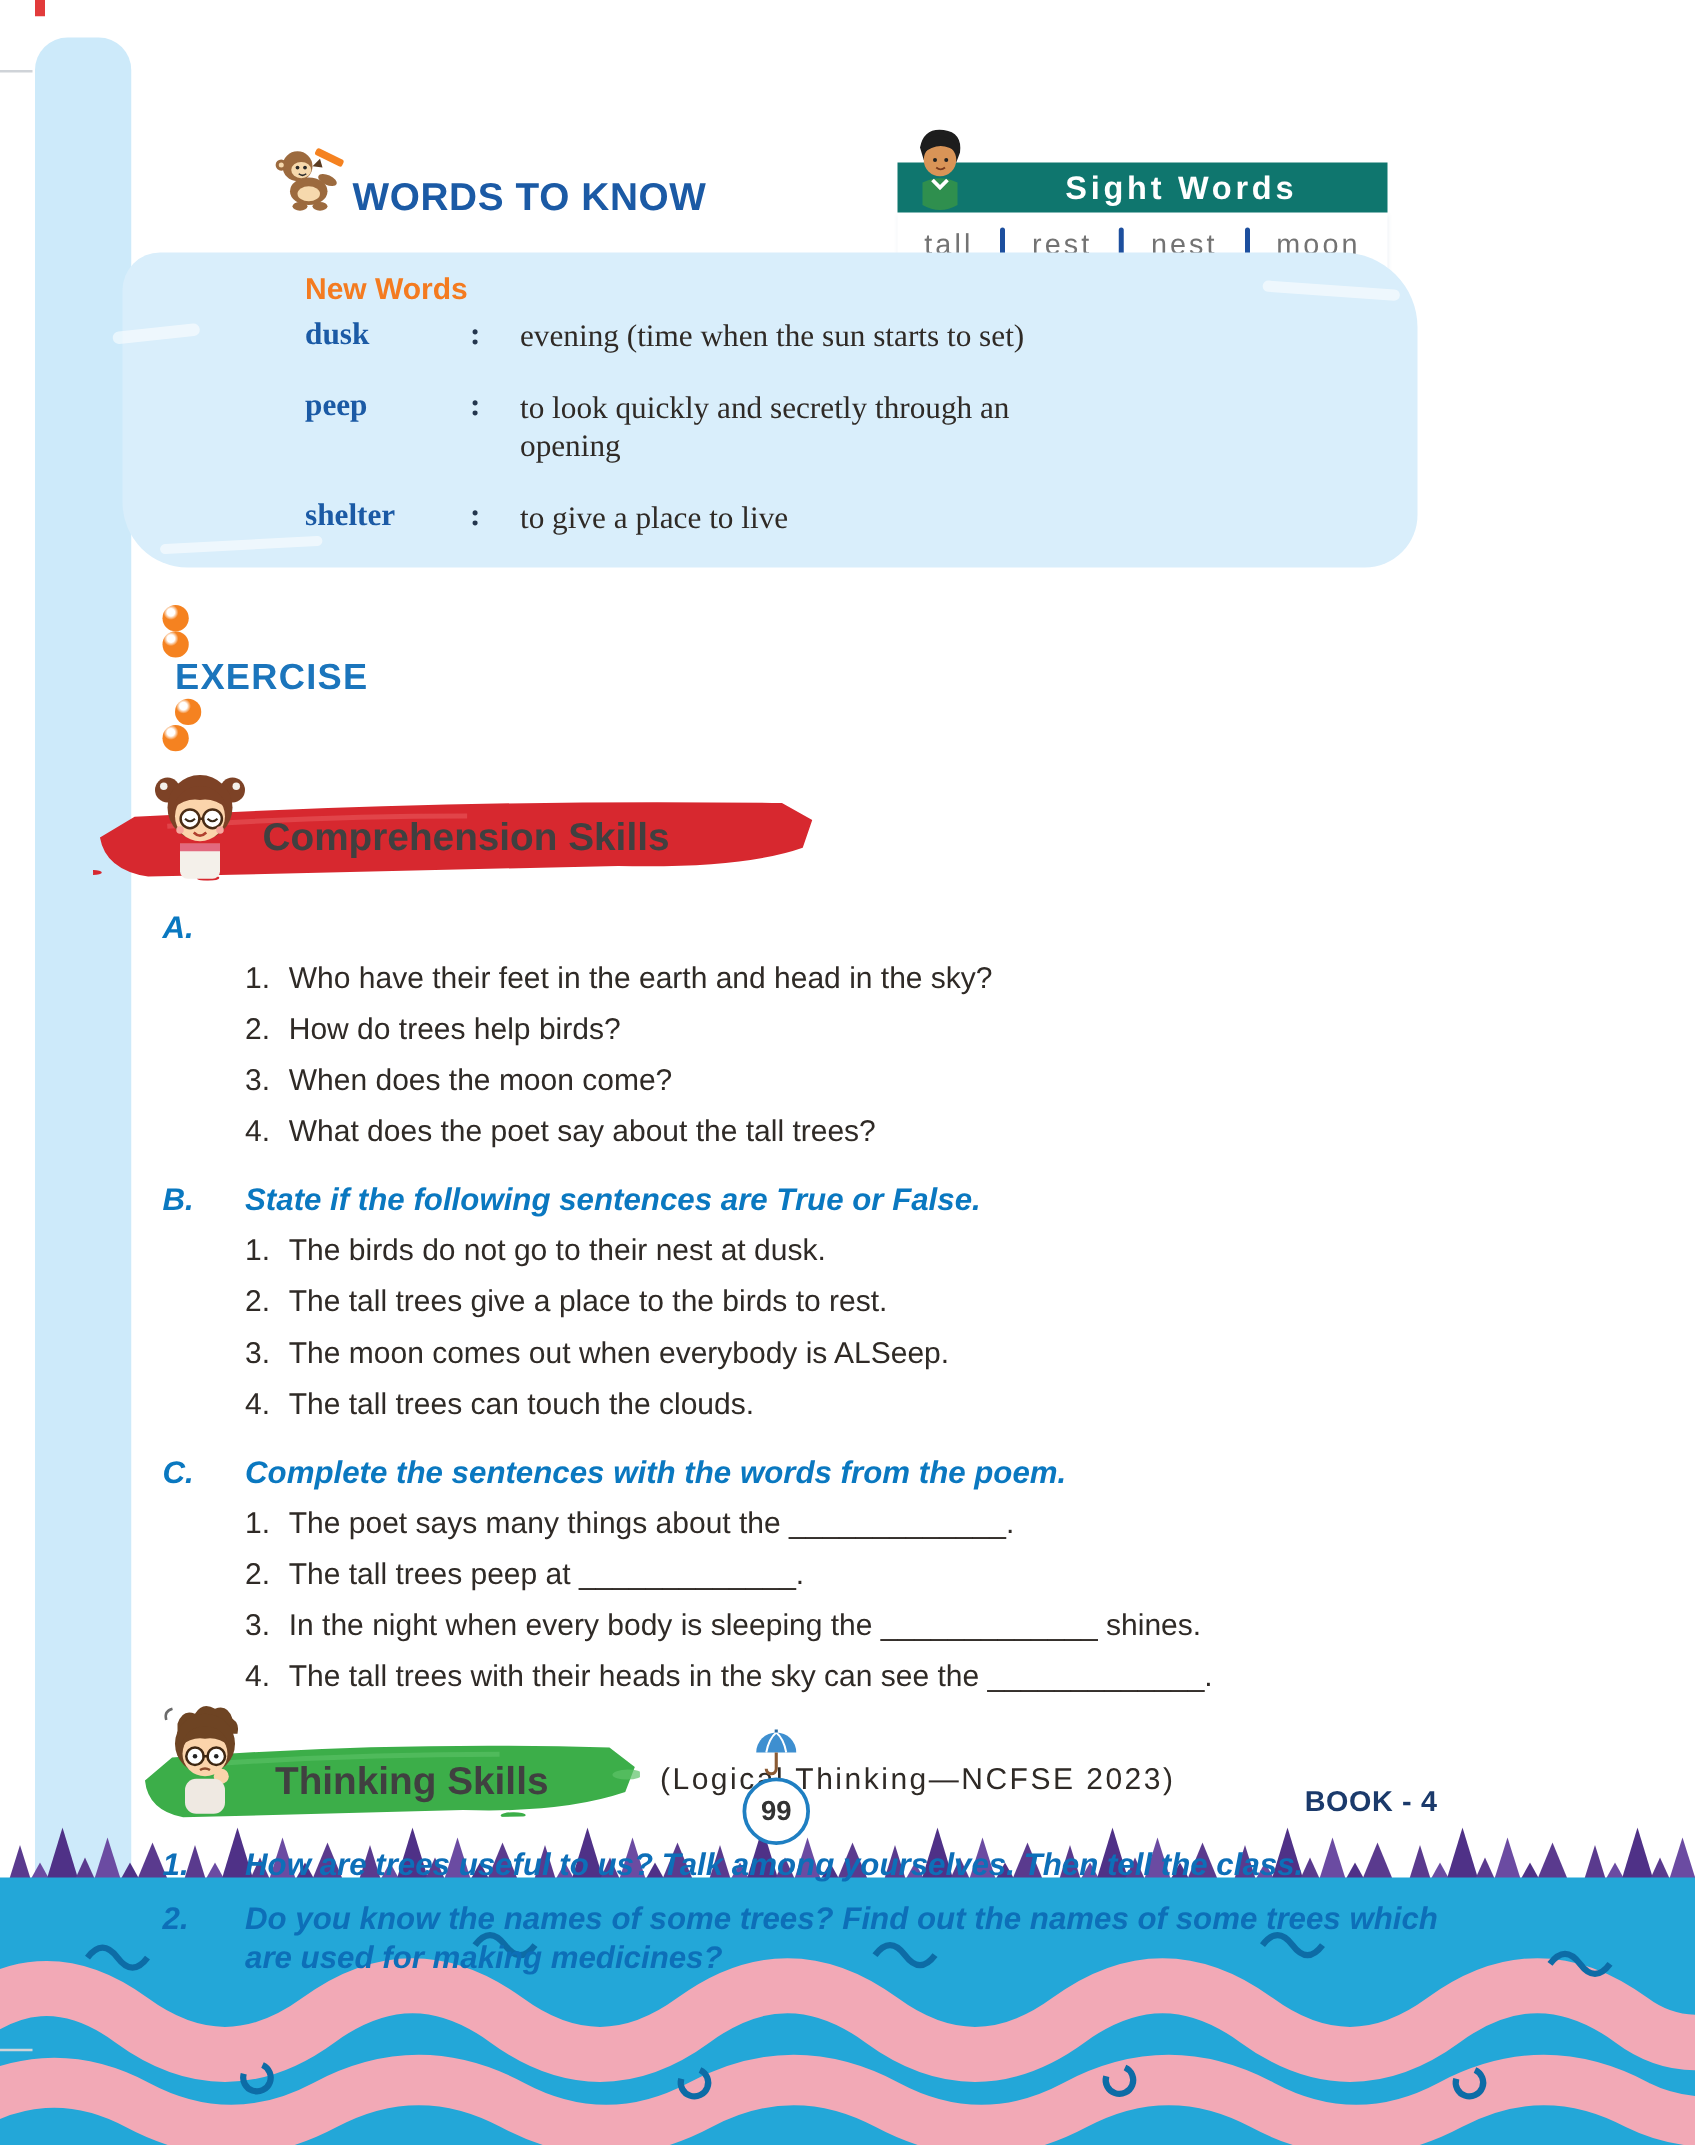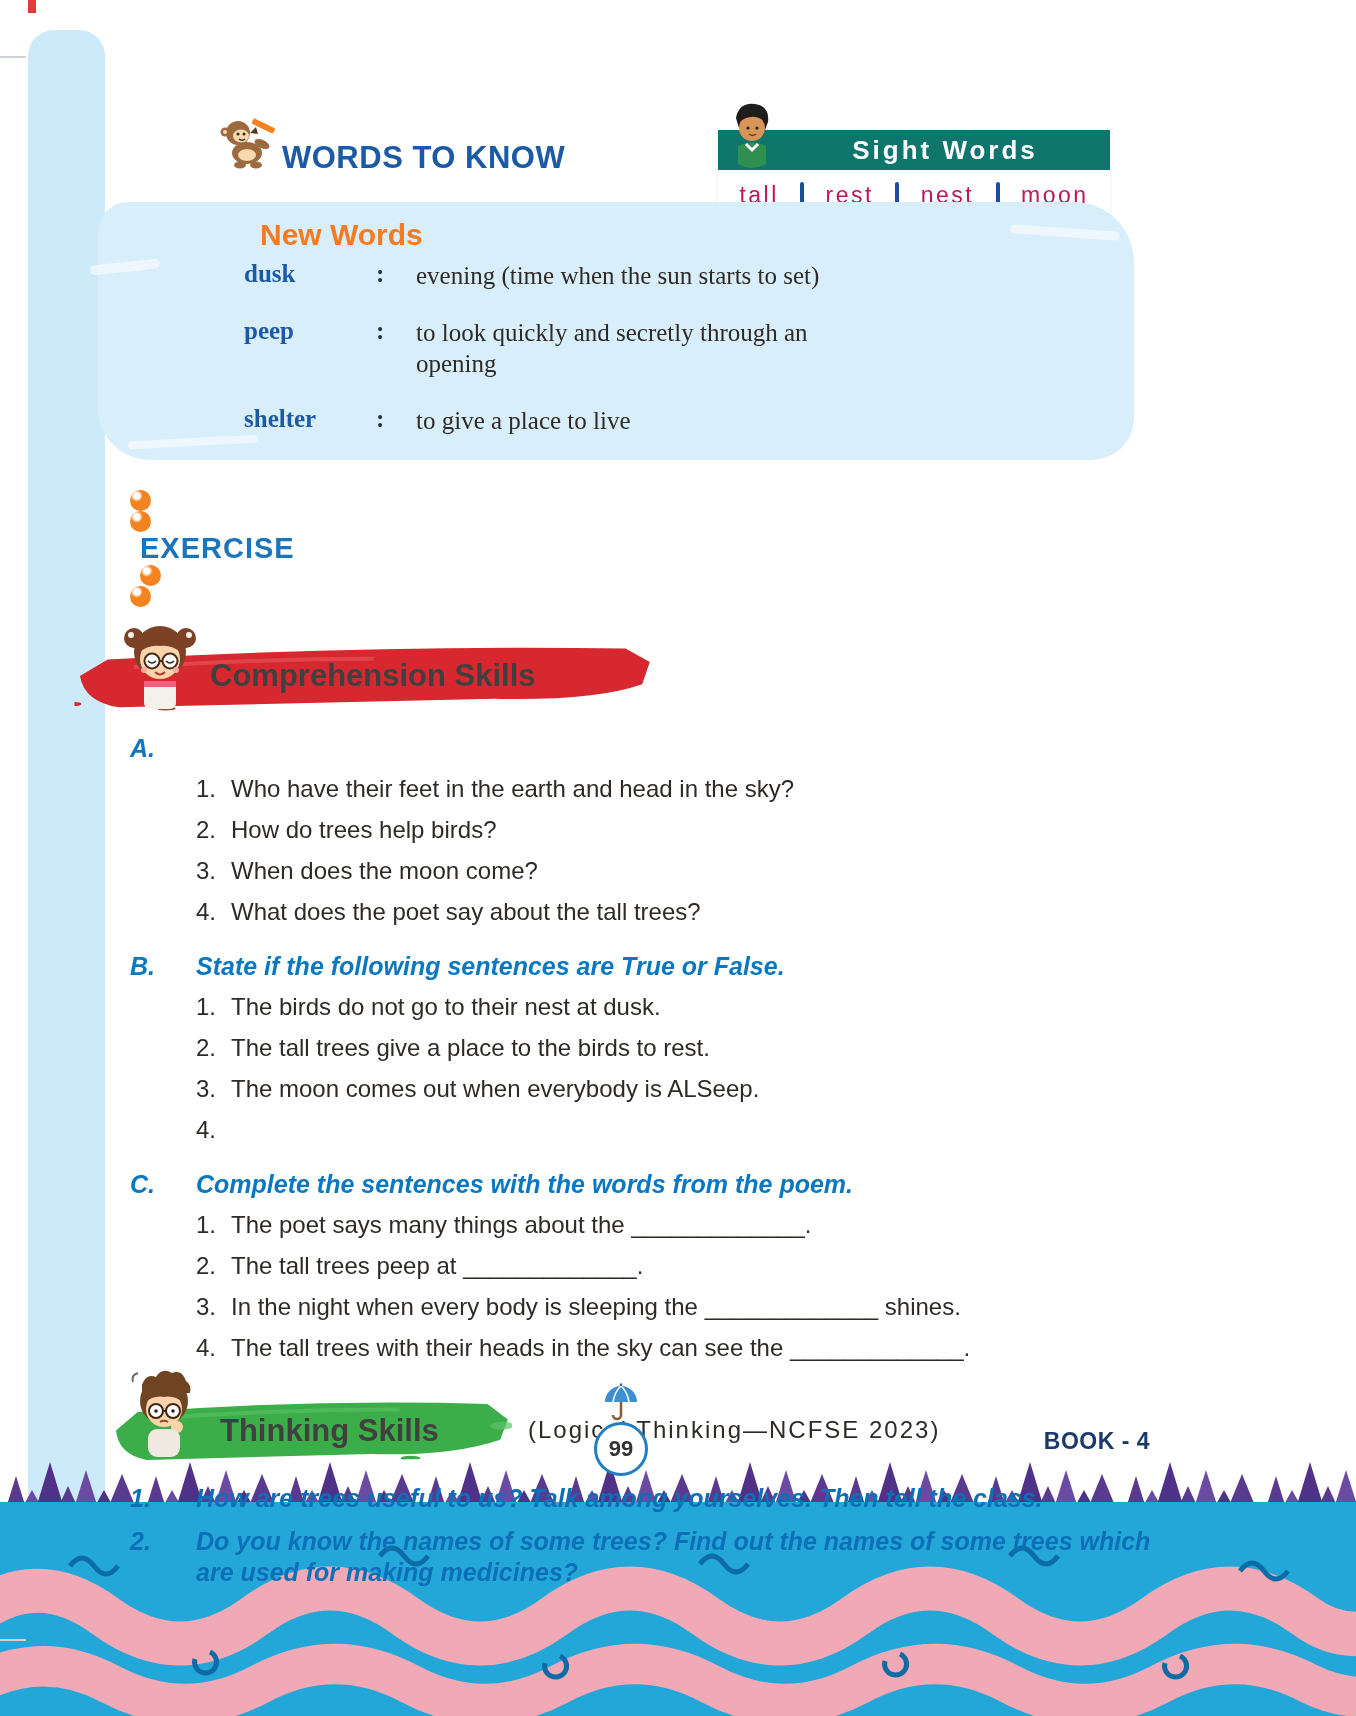"tall" .sight-words .w { color: #be185d -> #737373 }
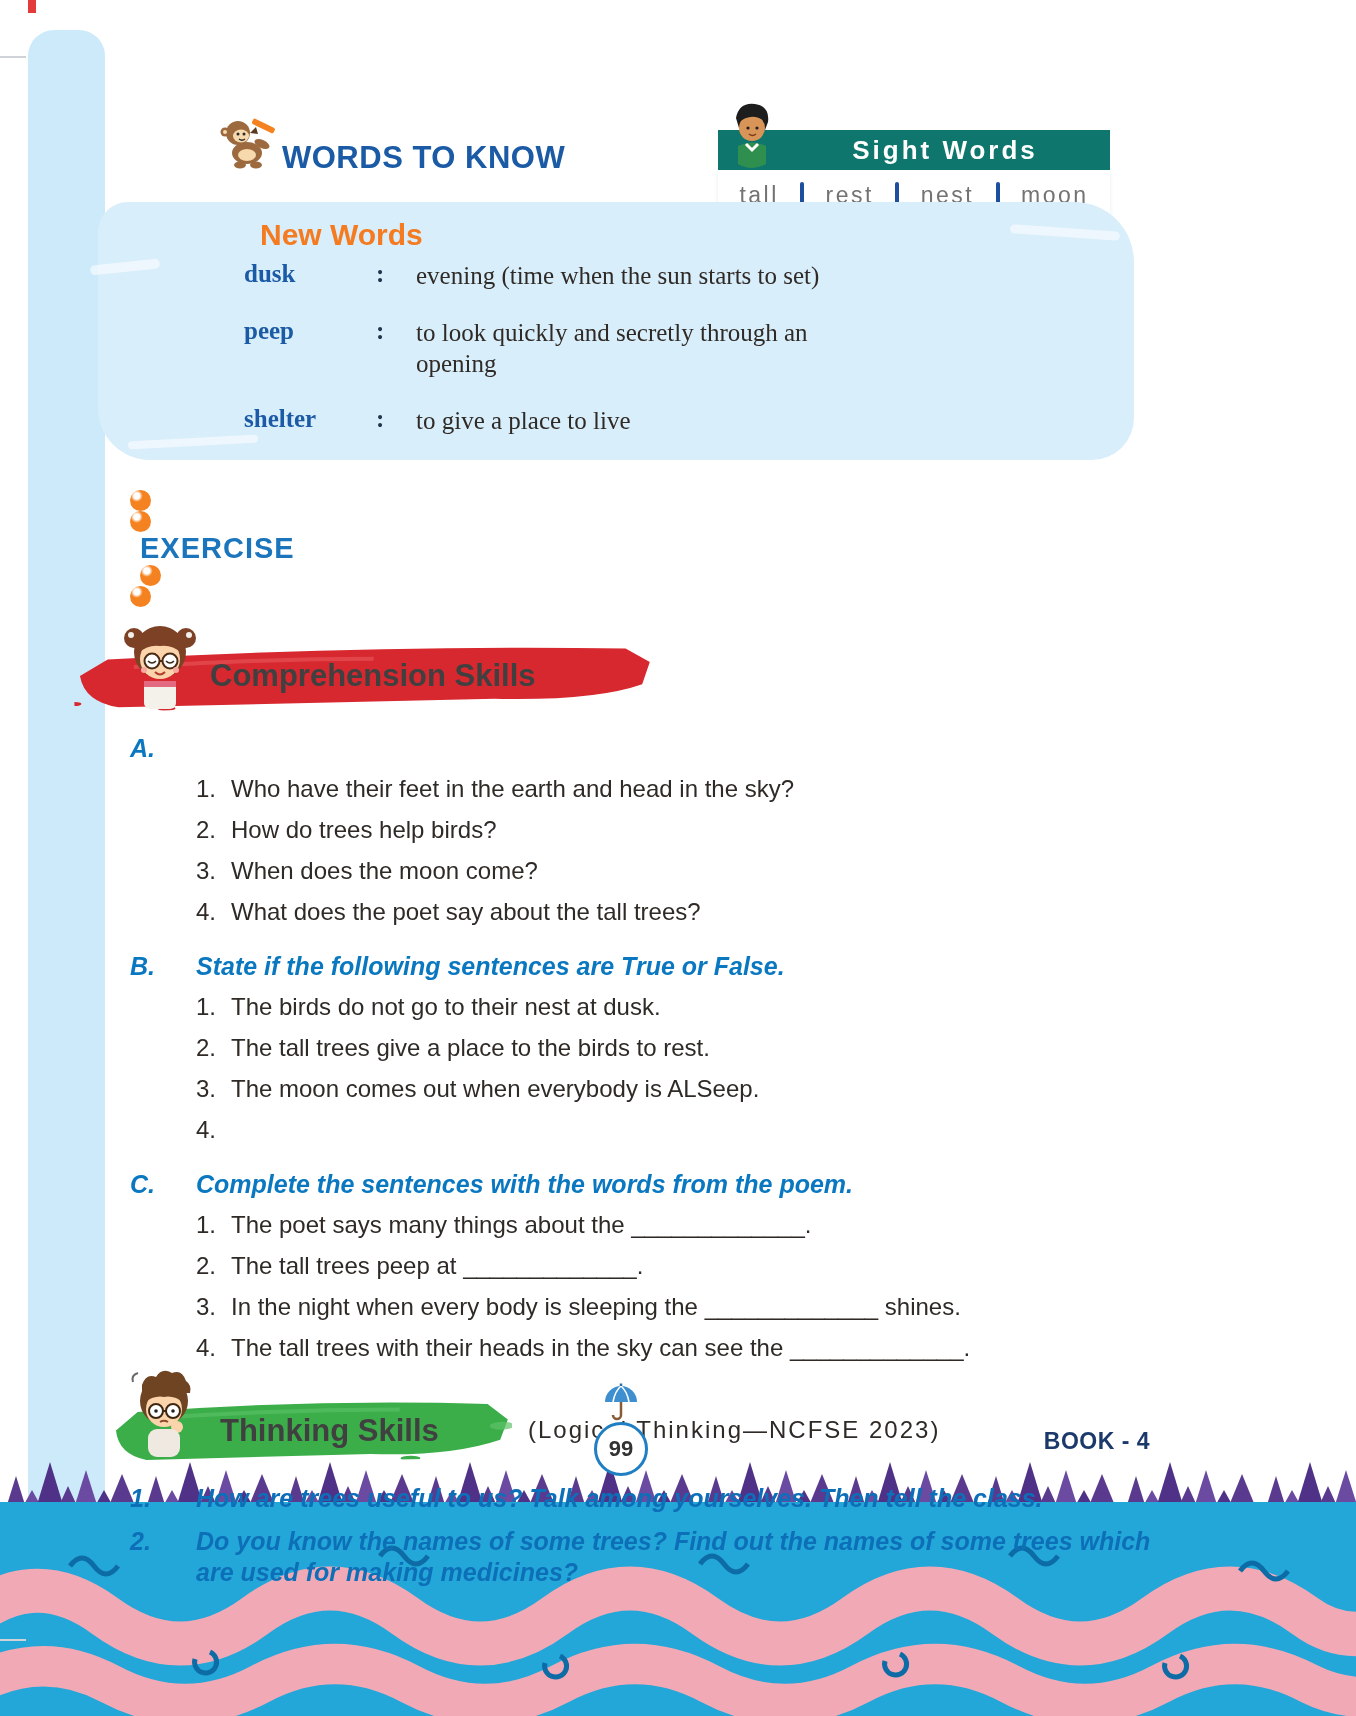"New Words" .new-words { font-size: 30px -> 24px; margin-left: 16px -> none }
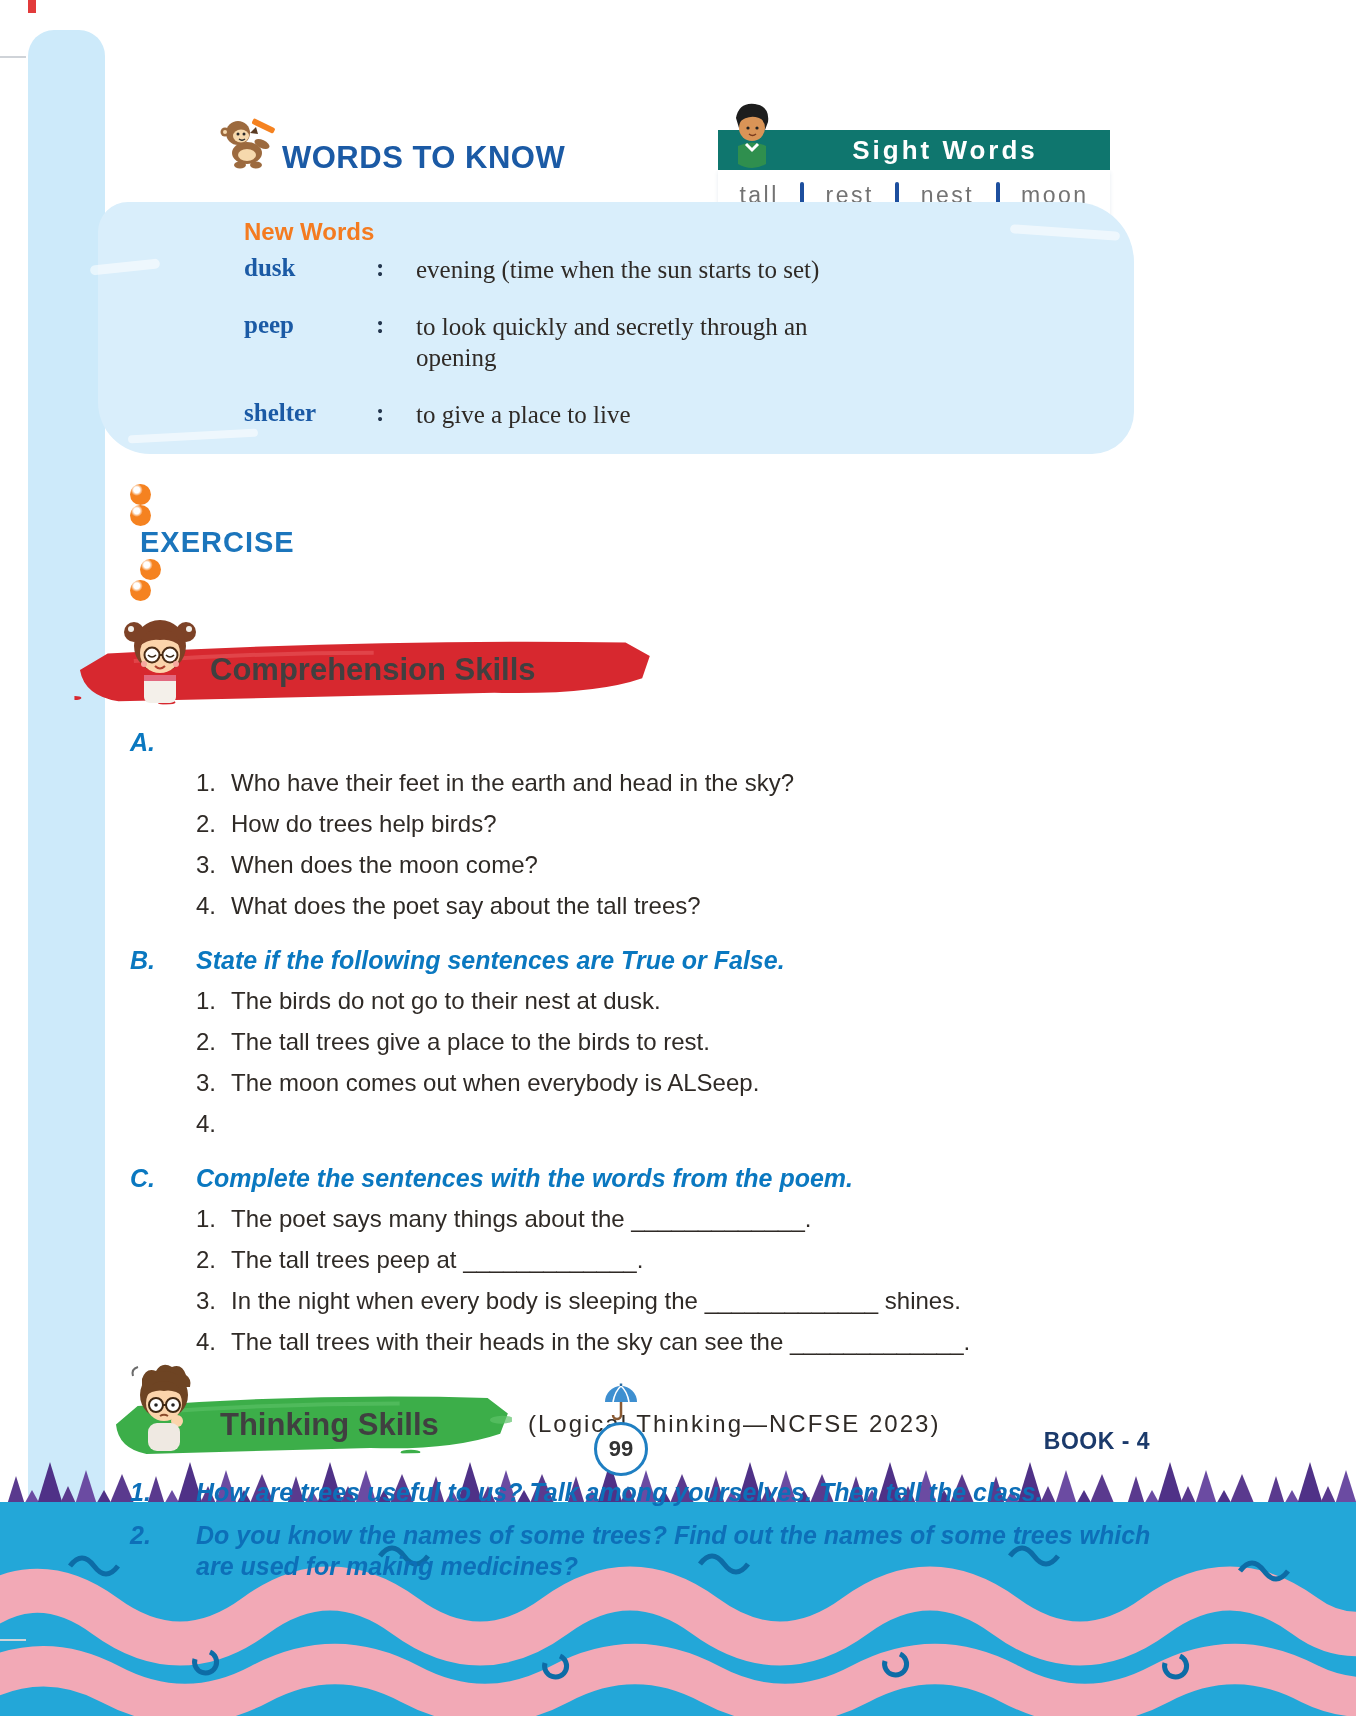"The tall trees can touch" span { html: none -> <span>The tall trees can touch the clouds.</span> }
